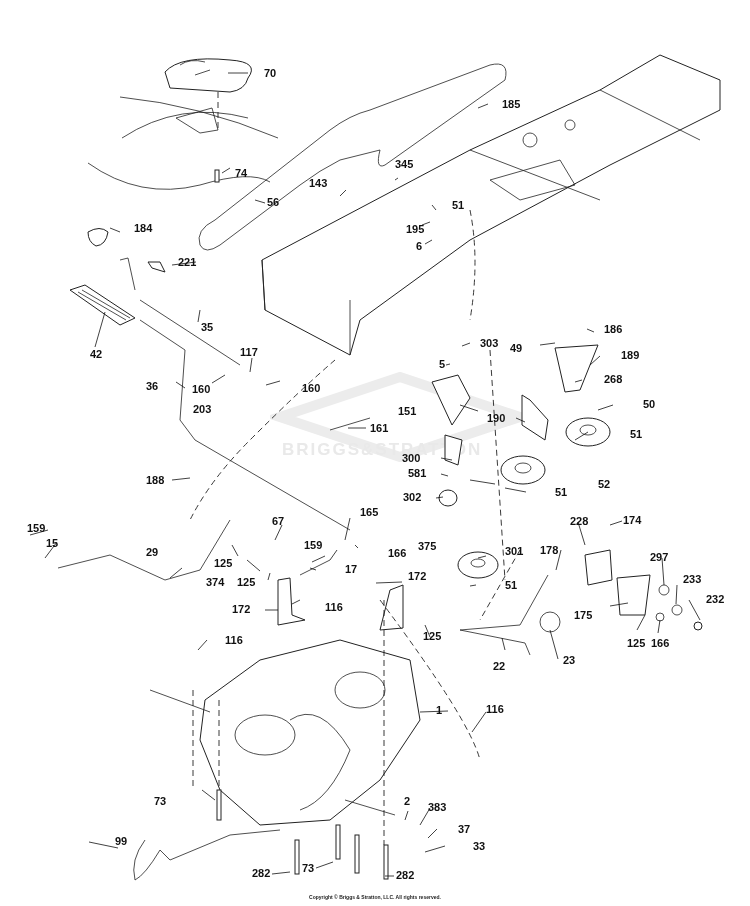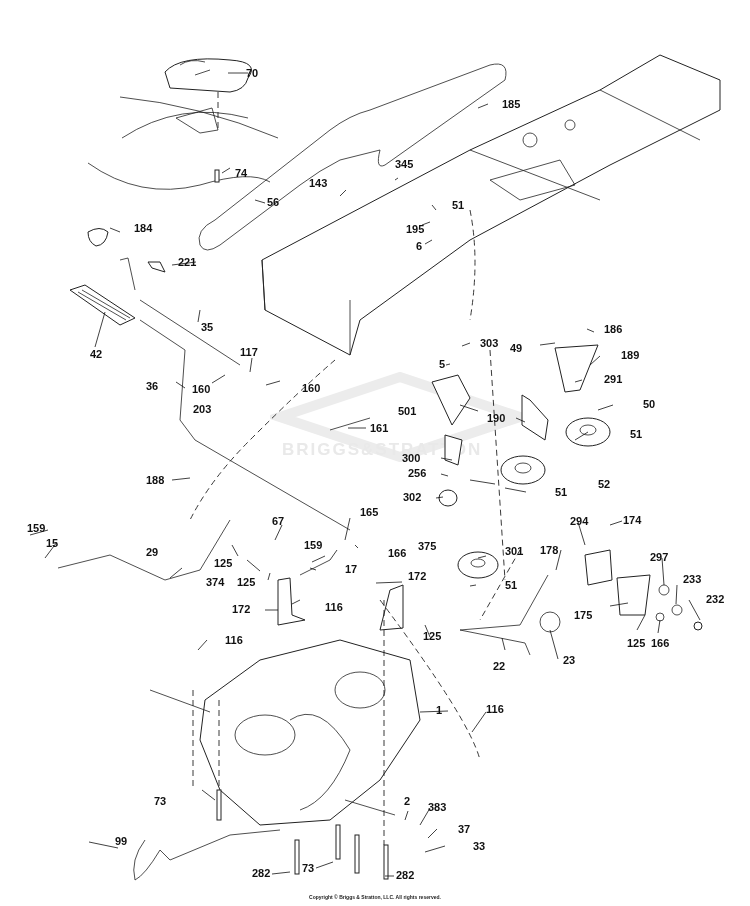"70" div.lbl { left: 246px -> 264px }
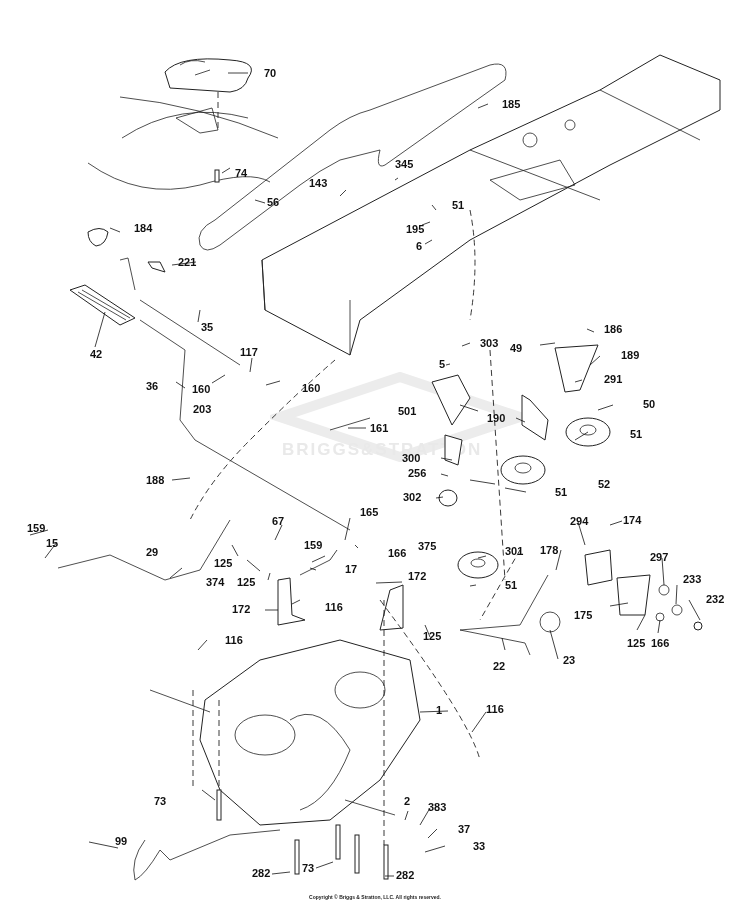"291" div.lbl { text: 291 -> 268 }
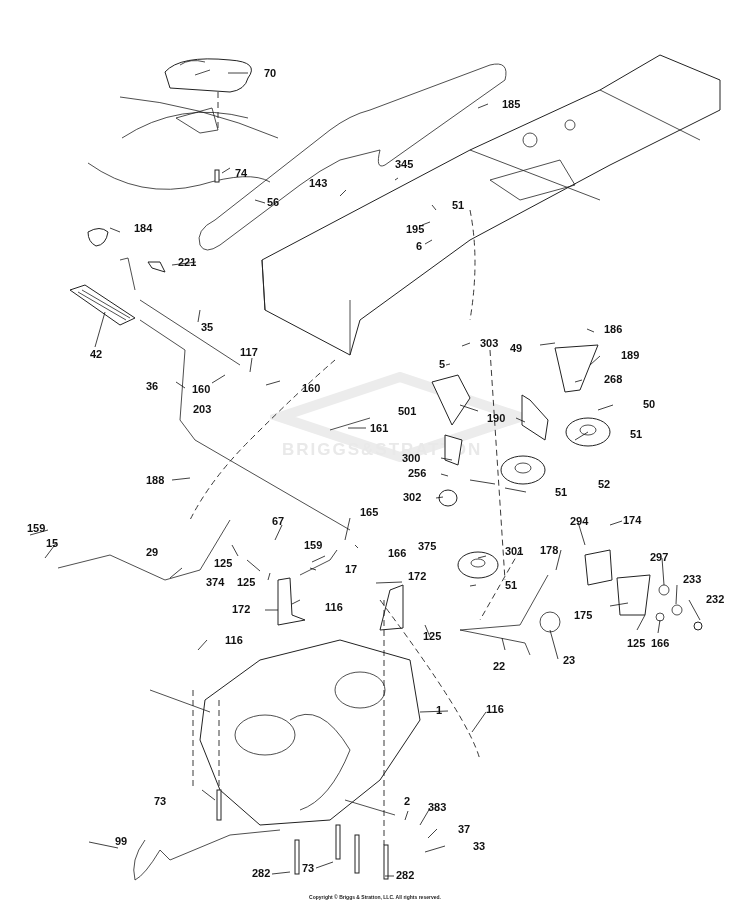"501" div.lbl { text: 501 -> 151 }
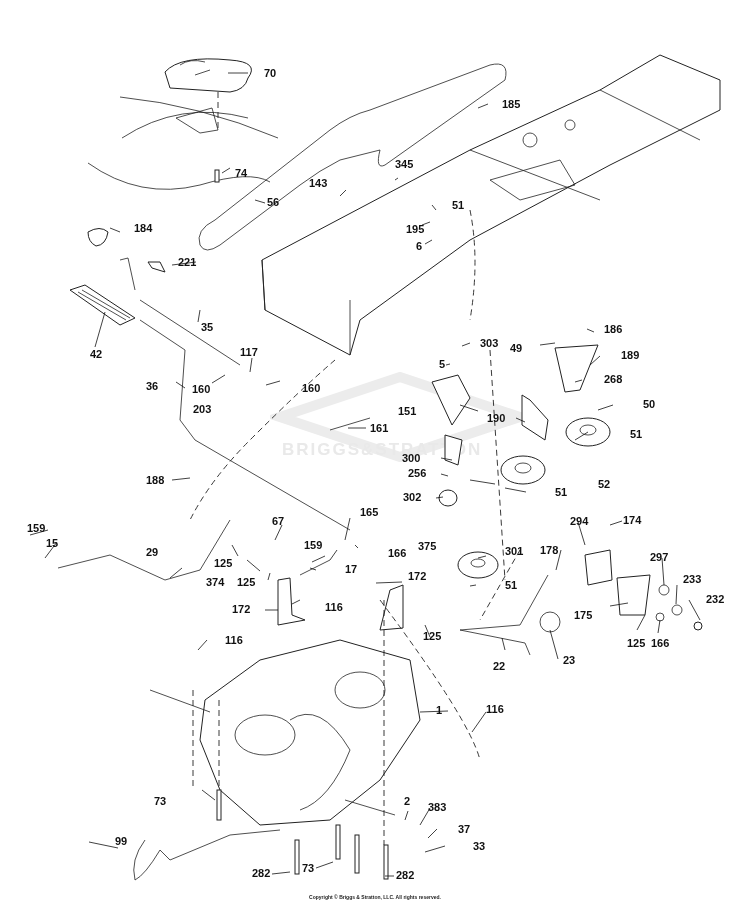"256" div.lbl { text: 256 -> 581 }
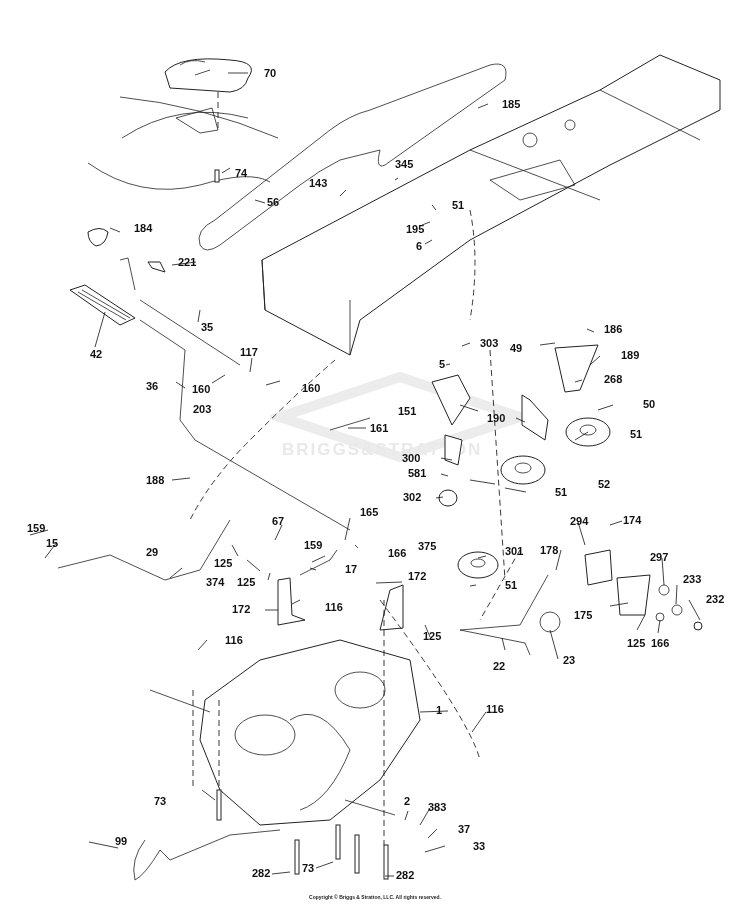"294" div.lbl { text: 294 -> 228 }
